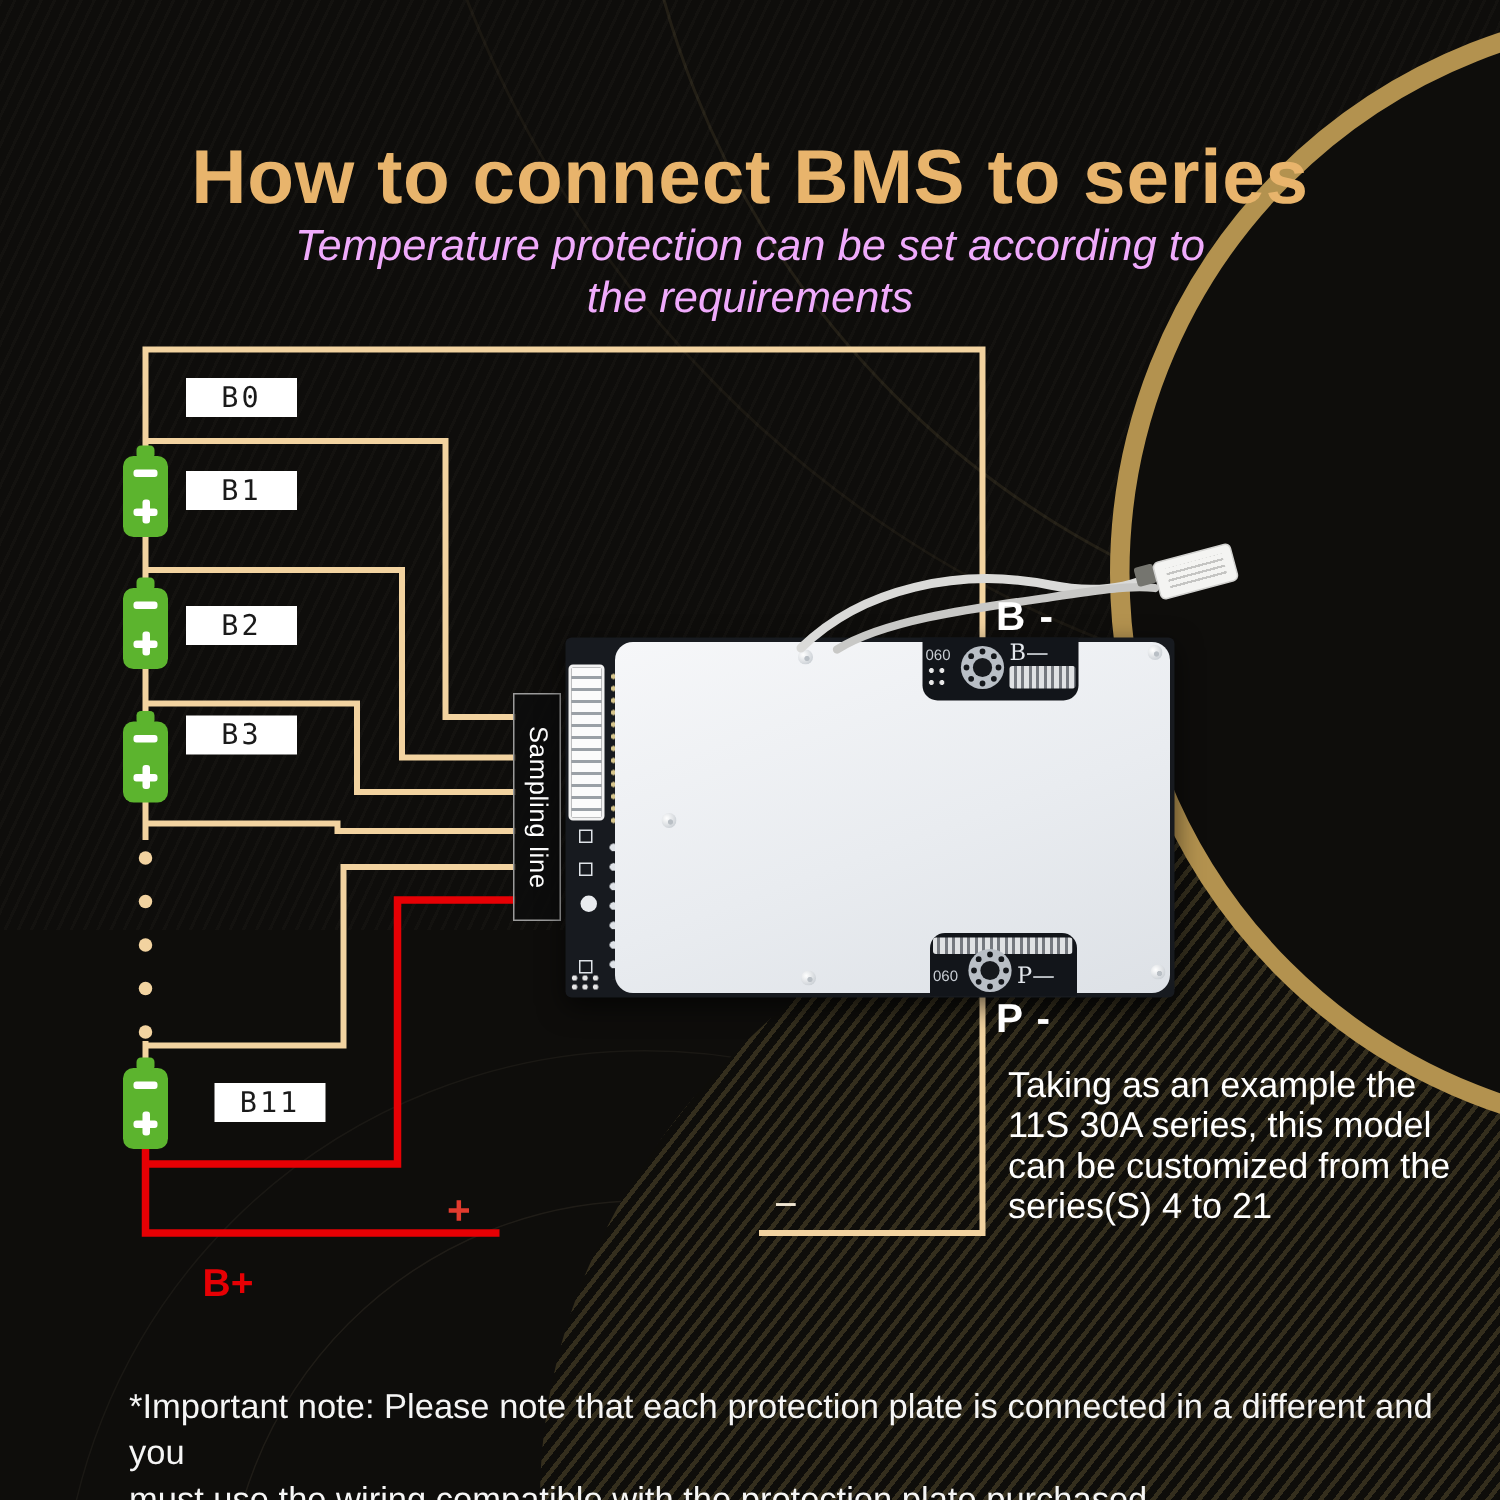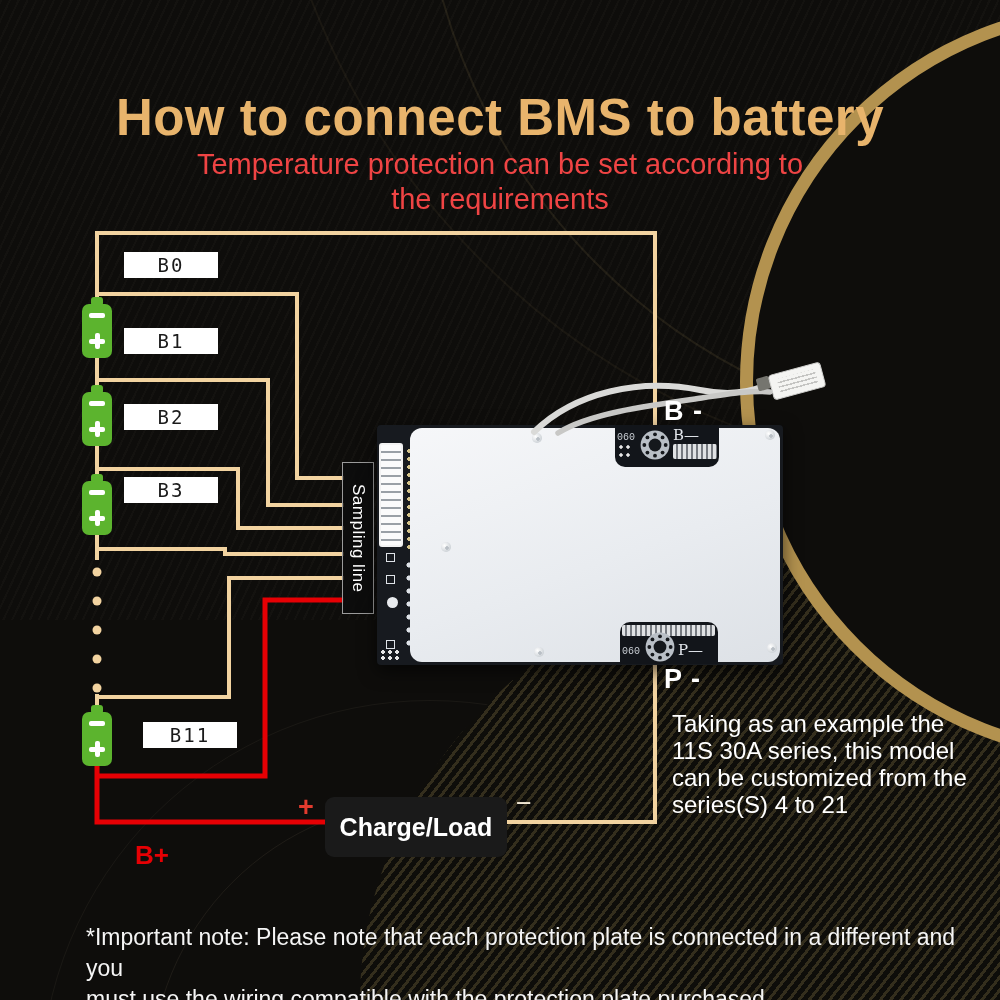"How to connect BMS to" div.title { text: battery -> series }
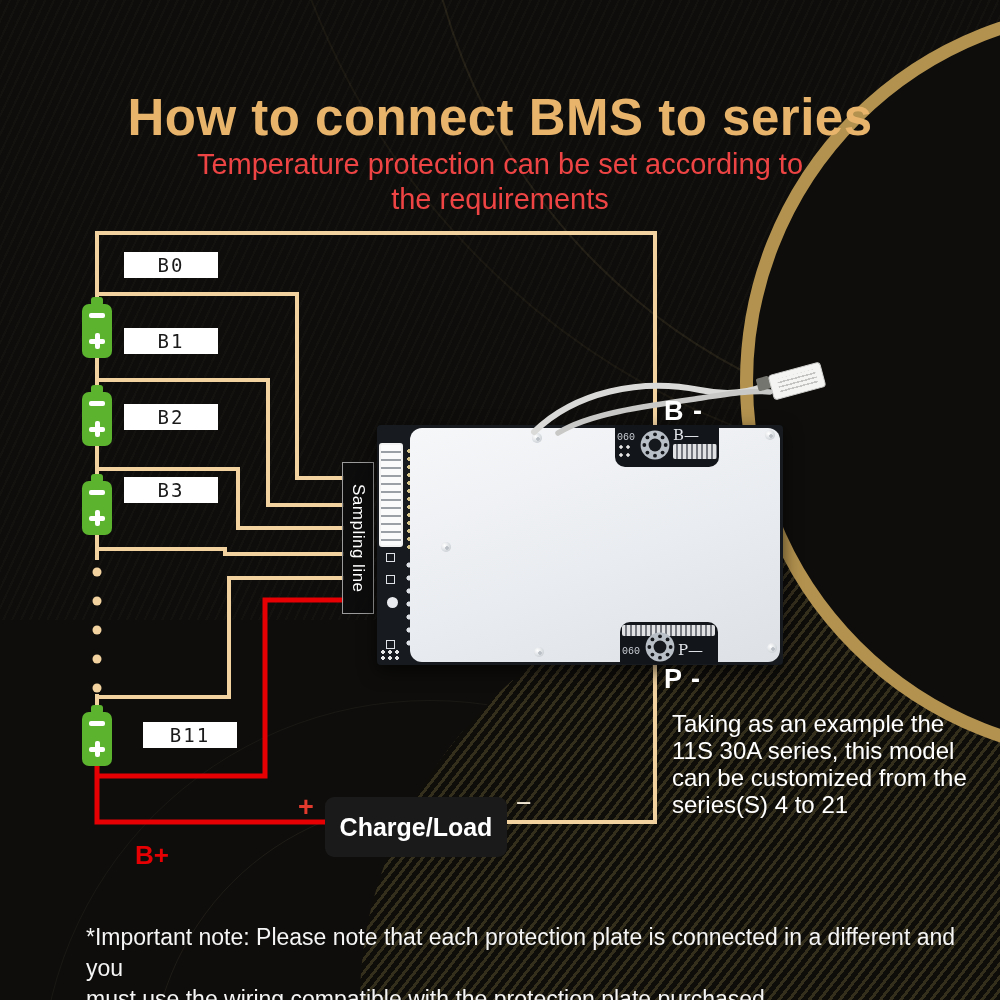"Temperature protection can be set" .subtitle { color: #ef4444 -> #f0abfc; font-style: none -> italic }
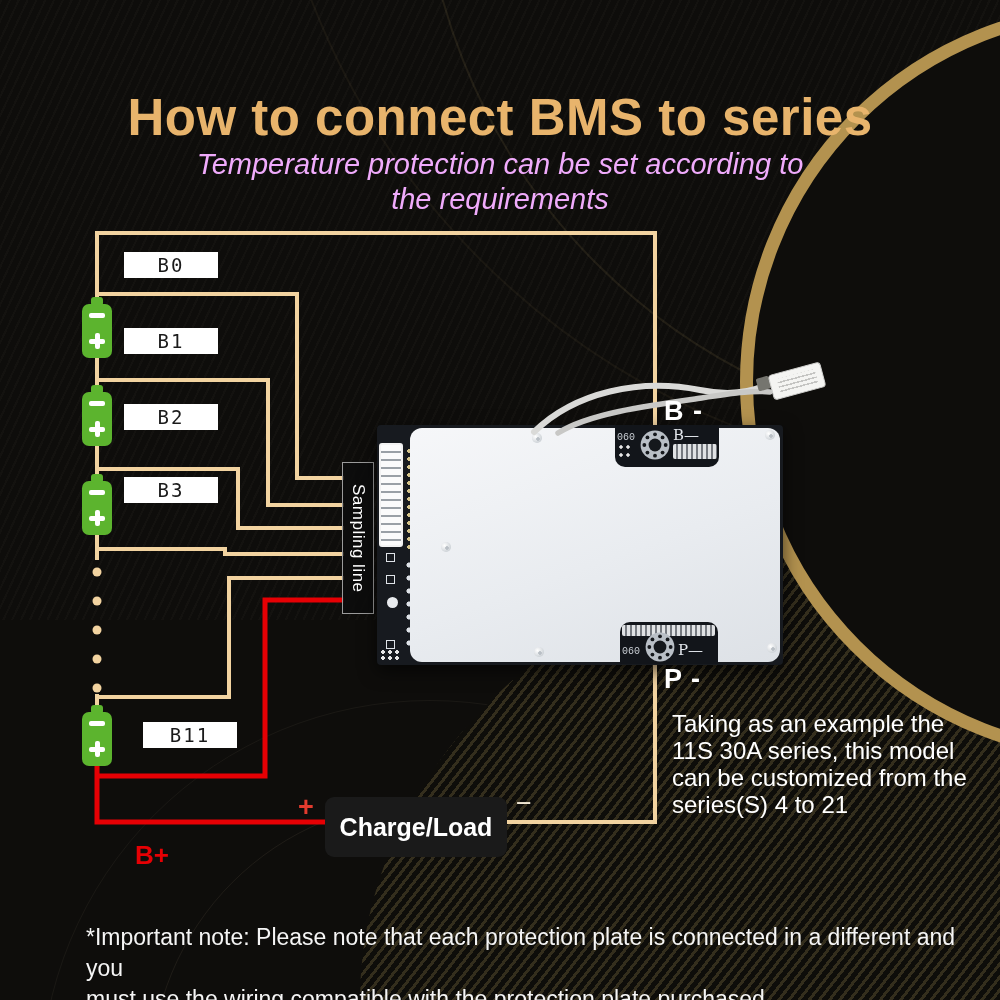"B0" .cell-label { width: 94px -> 74px }
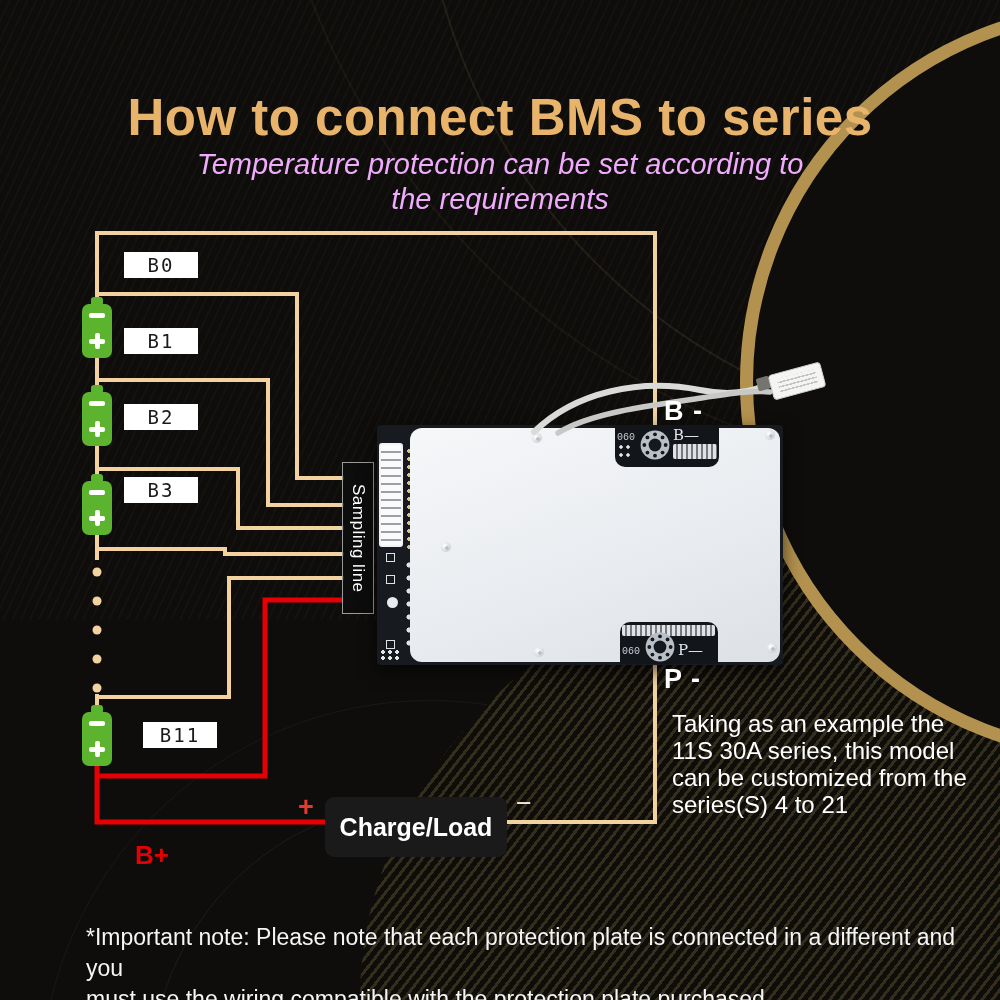"B1" div.cell-label { top: 328px -> 314px }
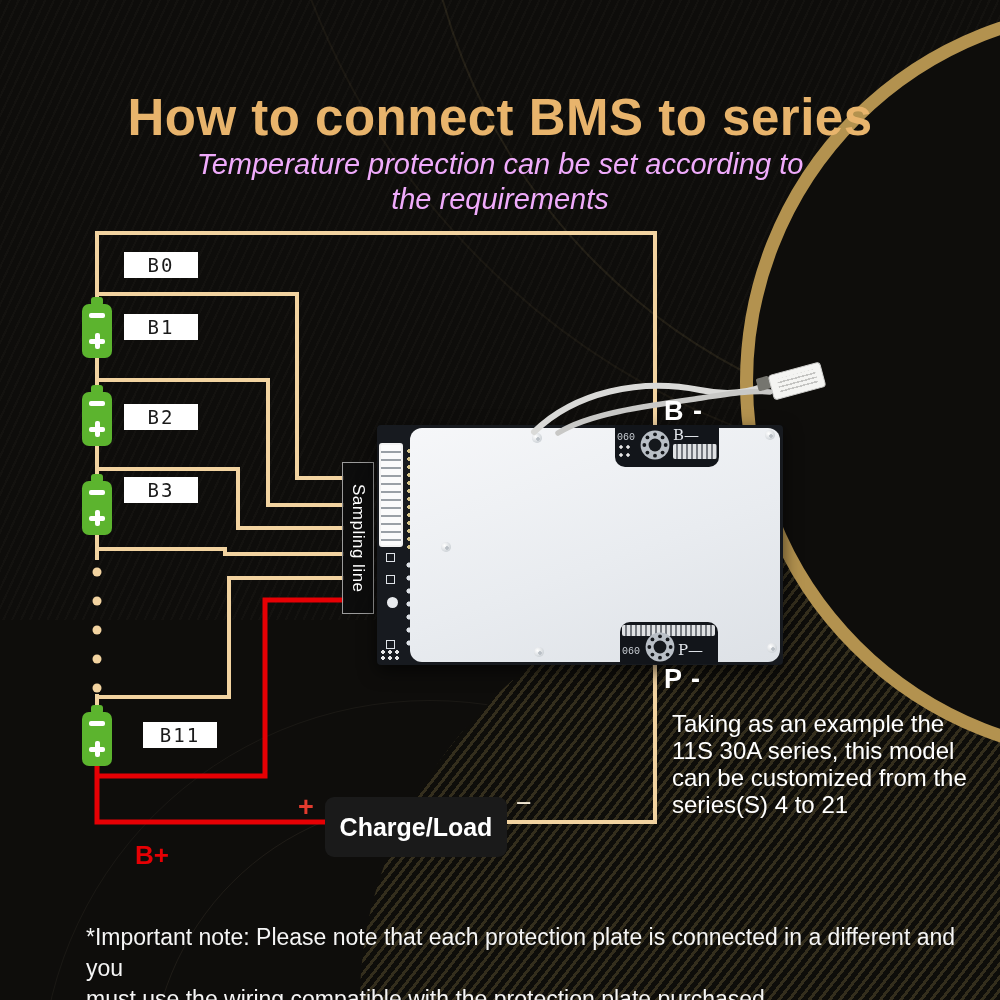"060" .pcb-code { font-family: Liberation Mono, monospace -> Liberation Sans, sans-serif }
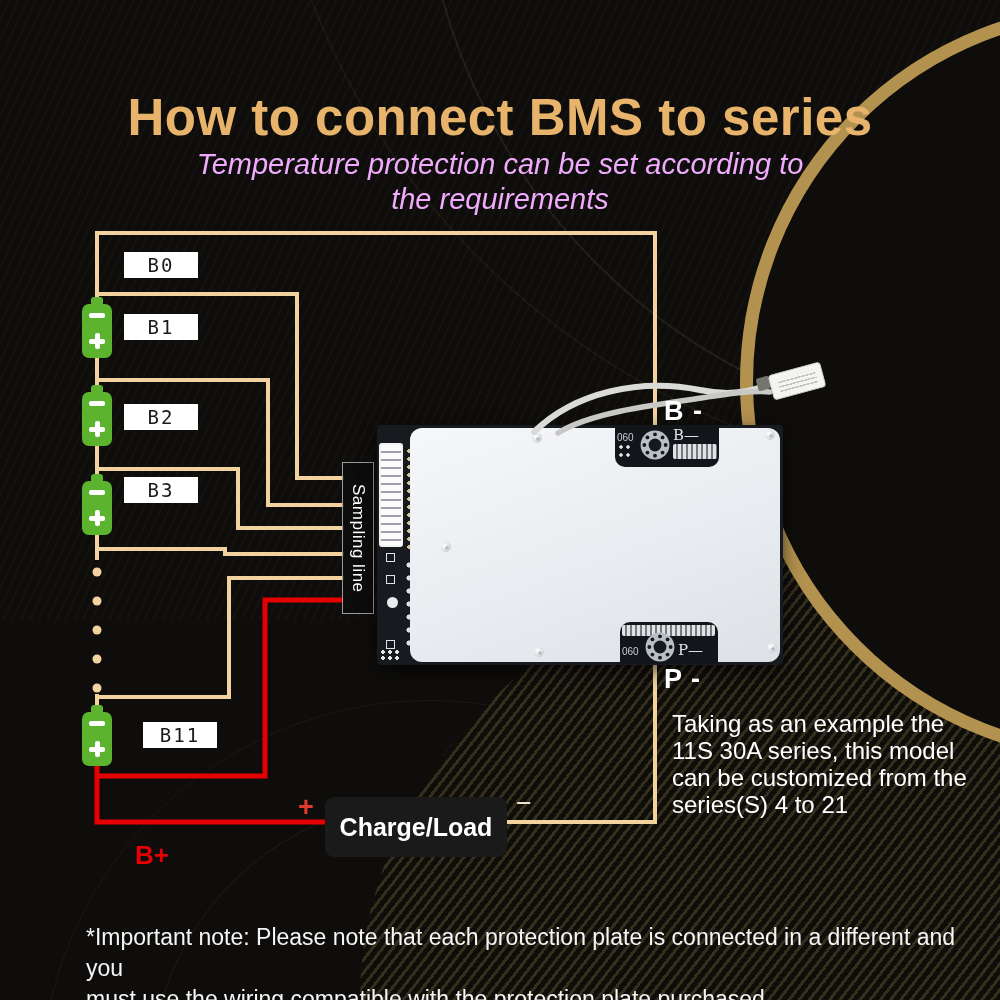"Charge/Load" div.charge-box { html: <div>Charge/Load</div> -> none }
